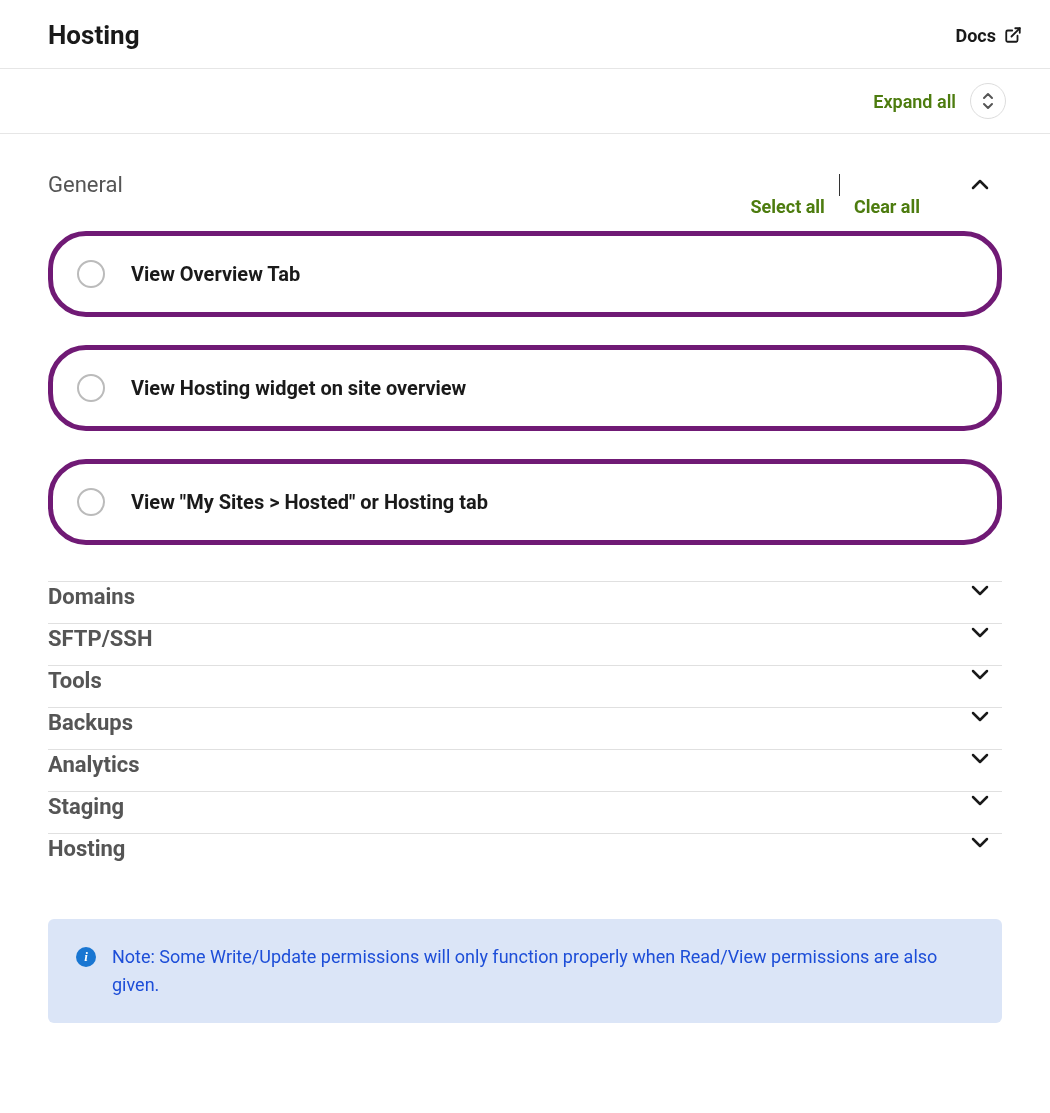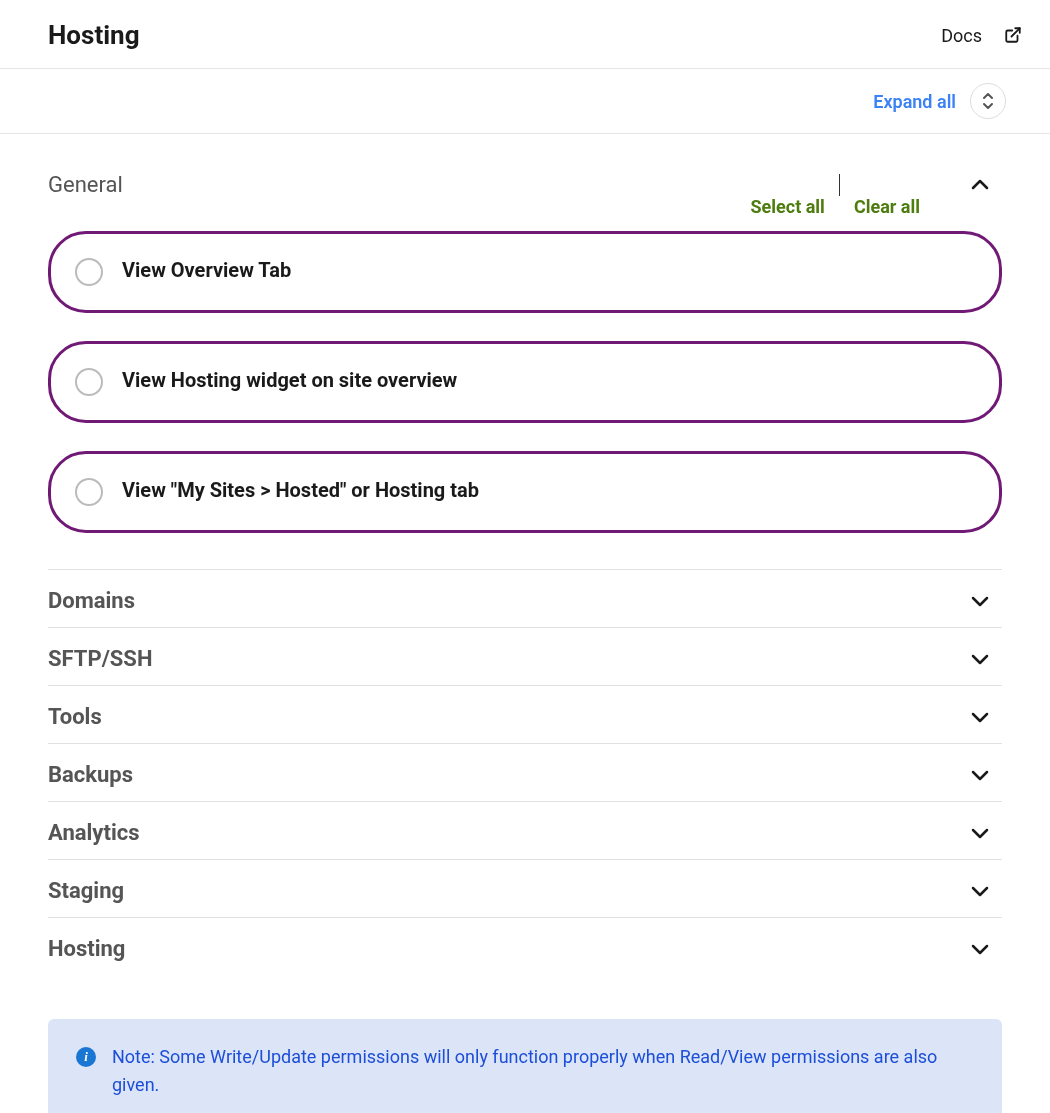"Docs" .docs-link { font-weight: 400 -> 700; gap: 22px -> 8px }
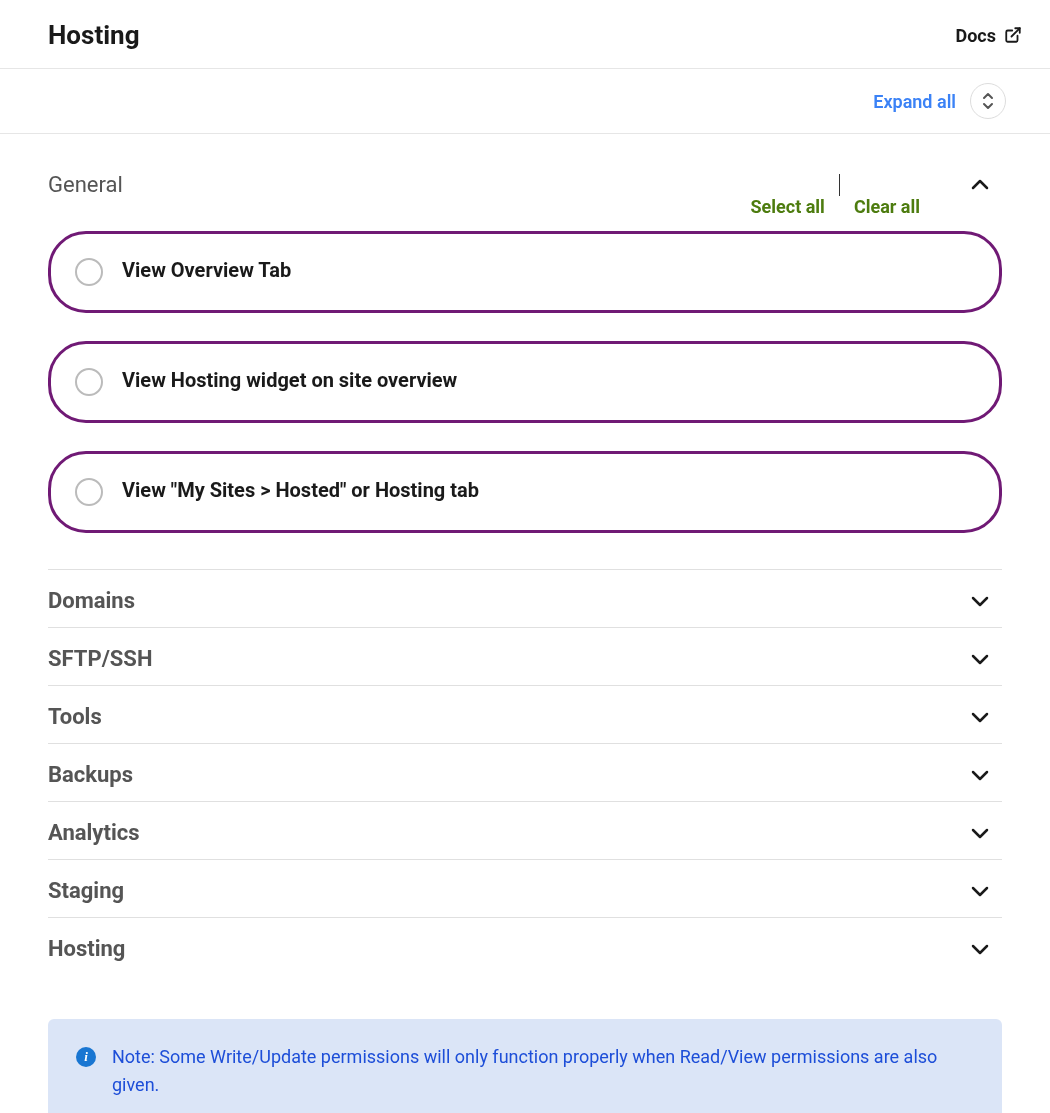"Expand all" .expand-label { color: #3b82f6 -> #4d7c0f }
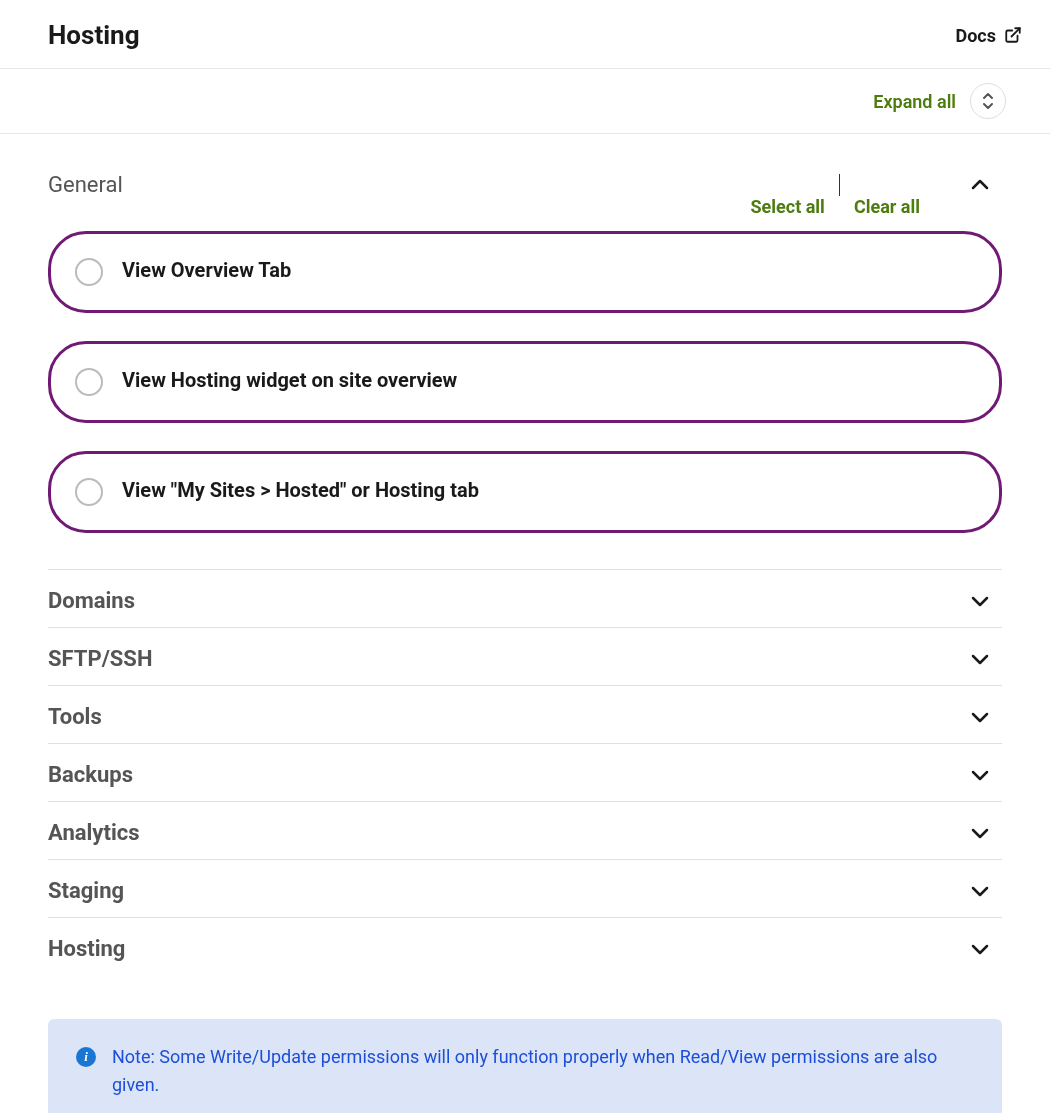"View Overview Tab" .perm-item { align-items: flex-start -> center; border: 3px solid #701a75 -> 5px solid #701a75; gap: 19px -> 26px }
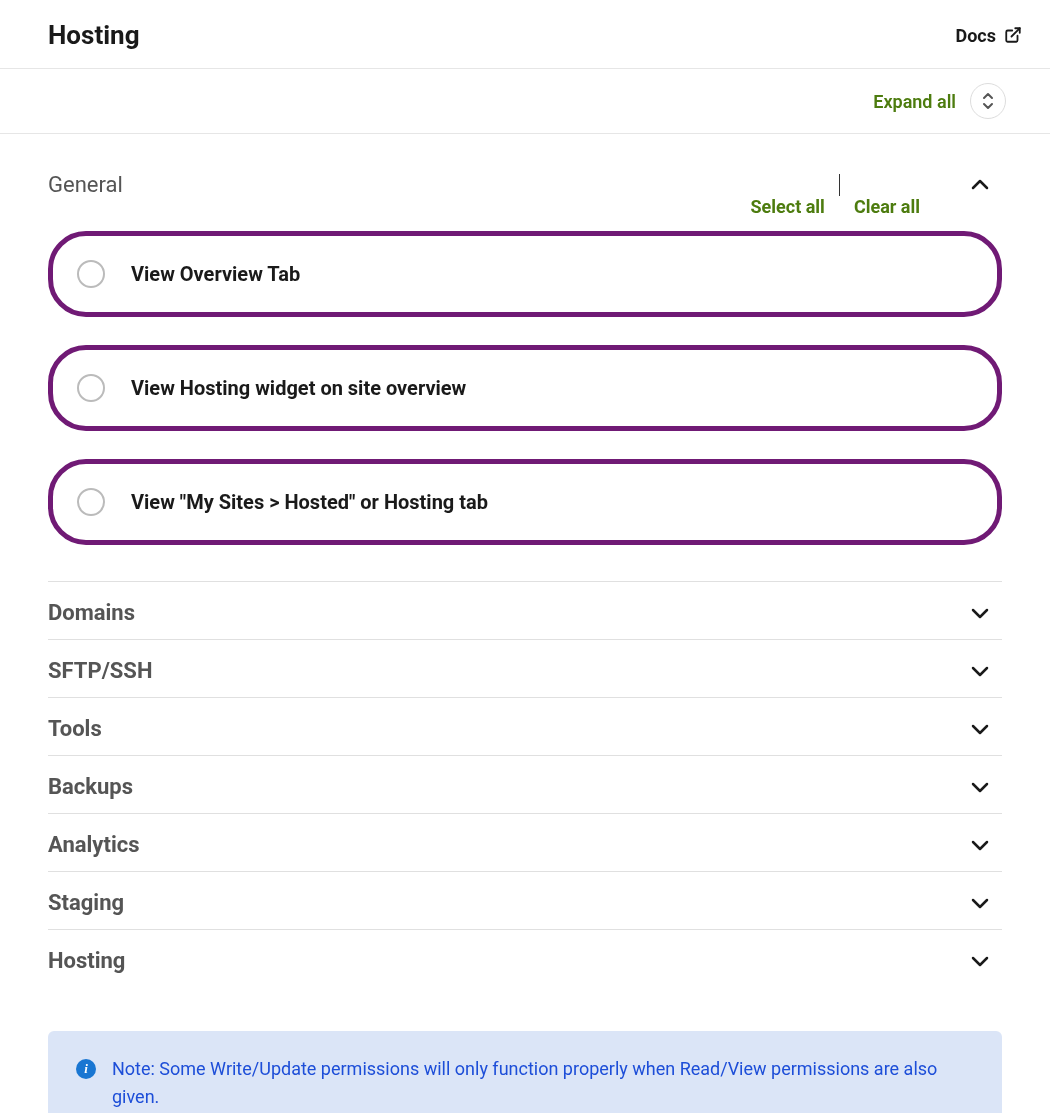"Domains" .collapsed-row { align-items: center -> flex-start; padding: 18px 12px 14px 0 -> 2px 12px 14px 0 }
